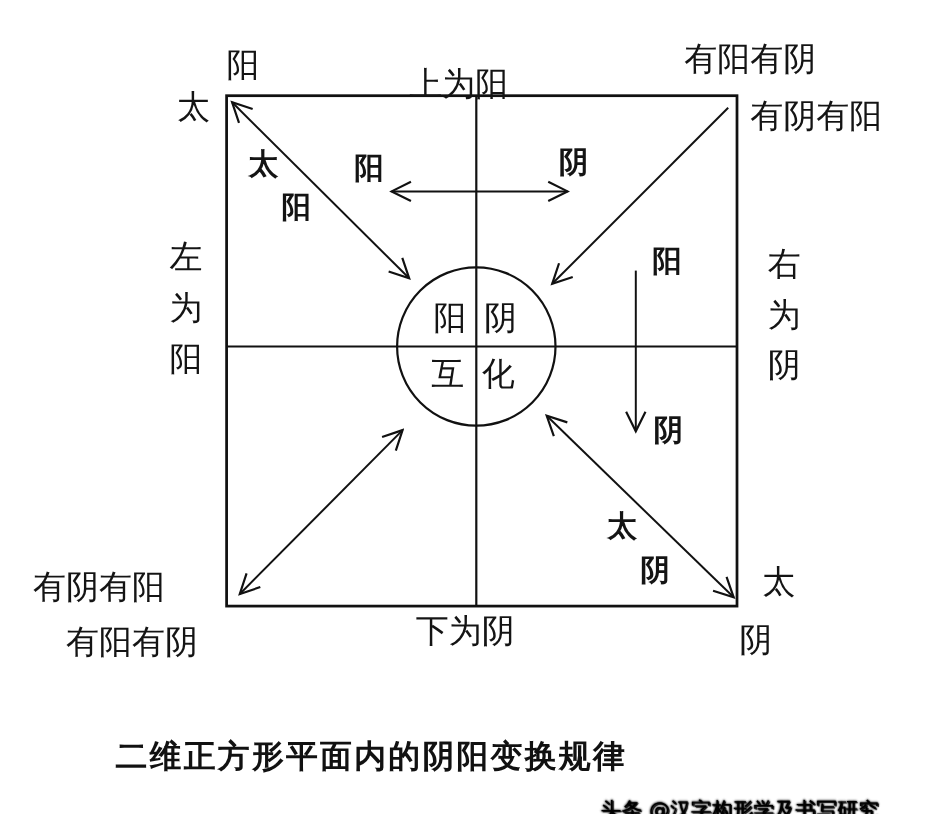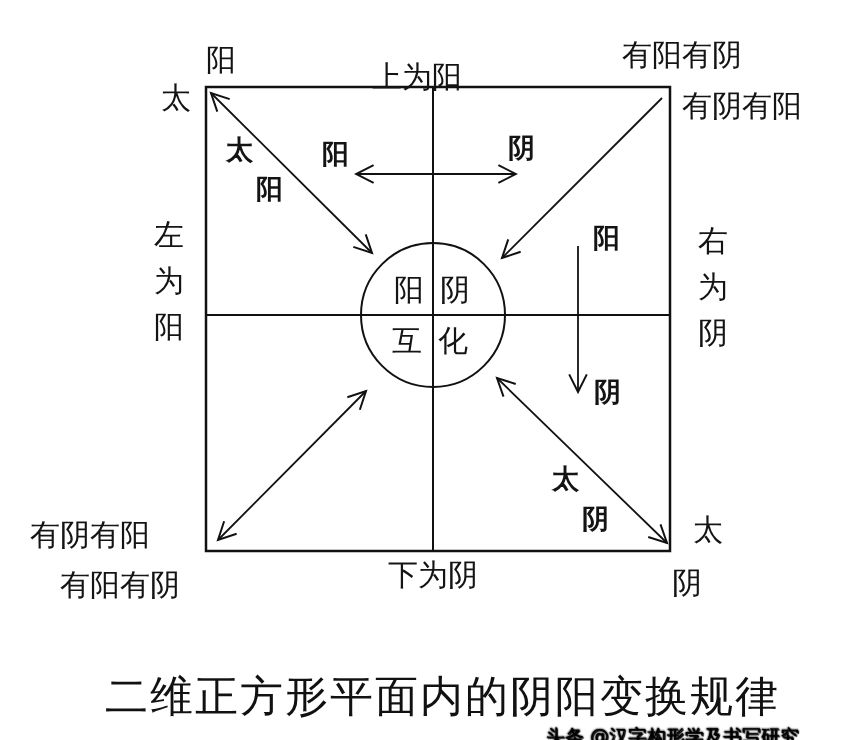"下为阴" div.lbl { left: 388px -> 378px }
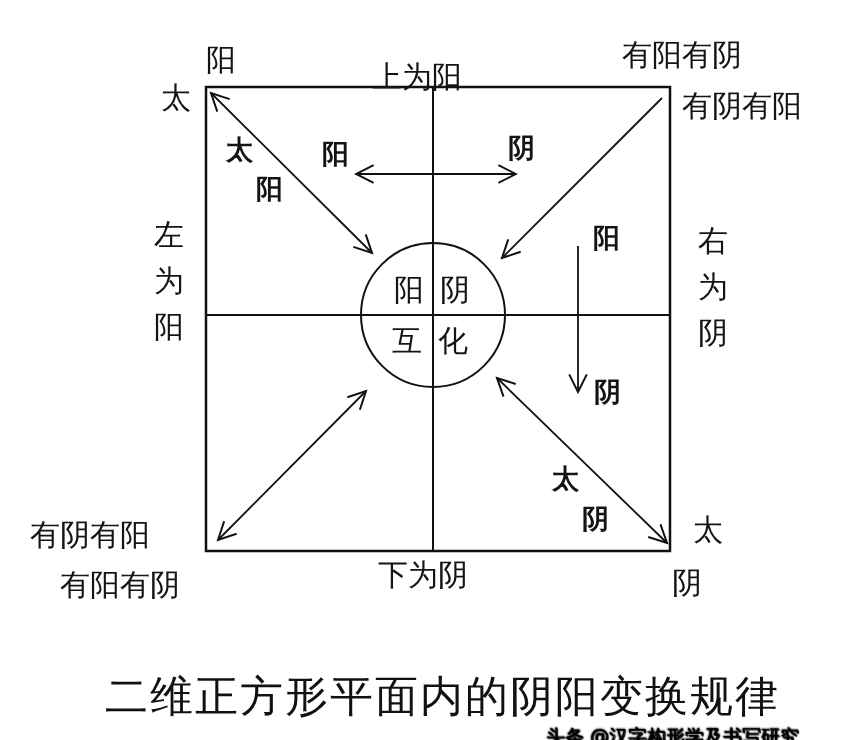"二维正方形平面内的阴阳变换规律" .title { font-size: 43px -> 29px; font-weight: normal -> bold }
